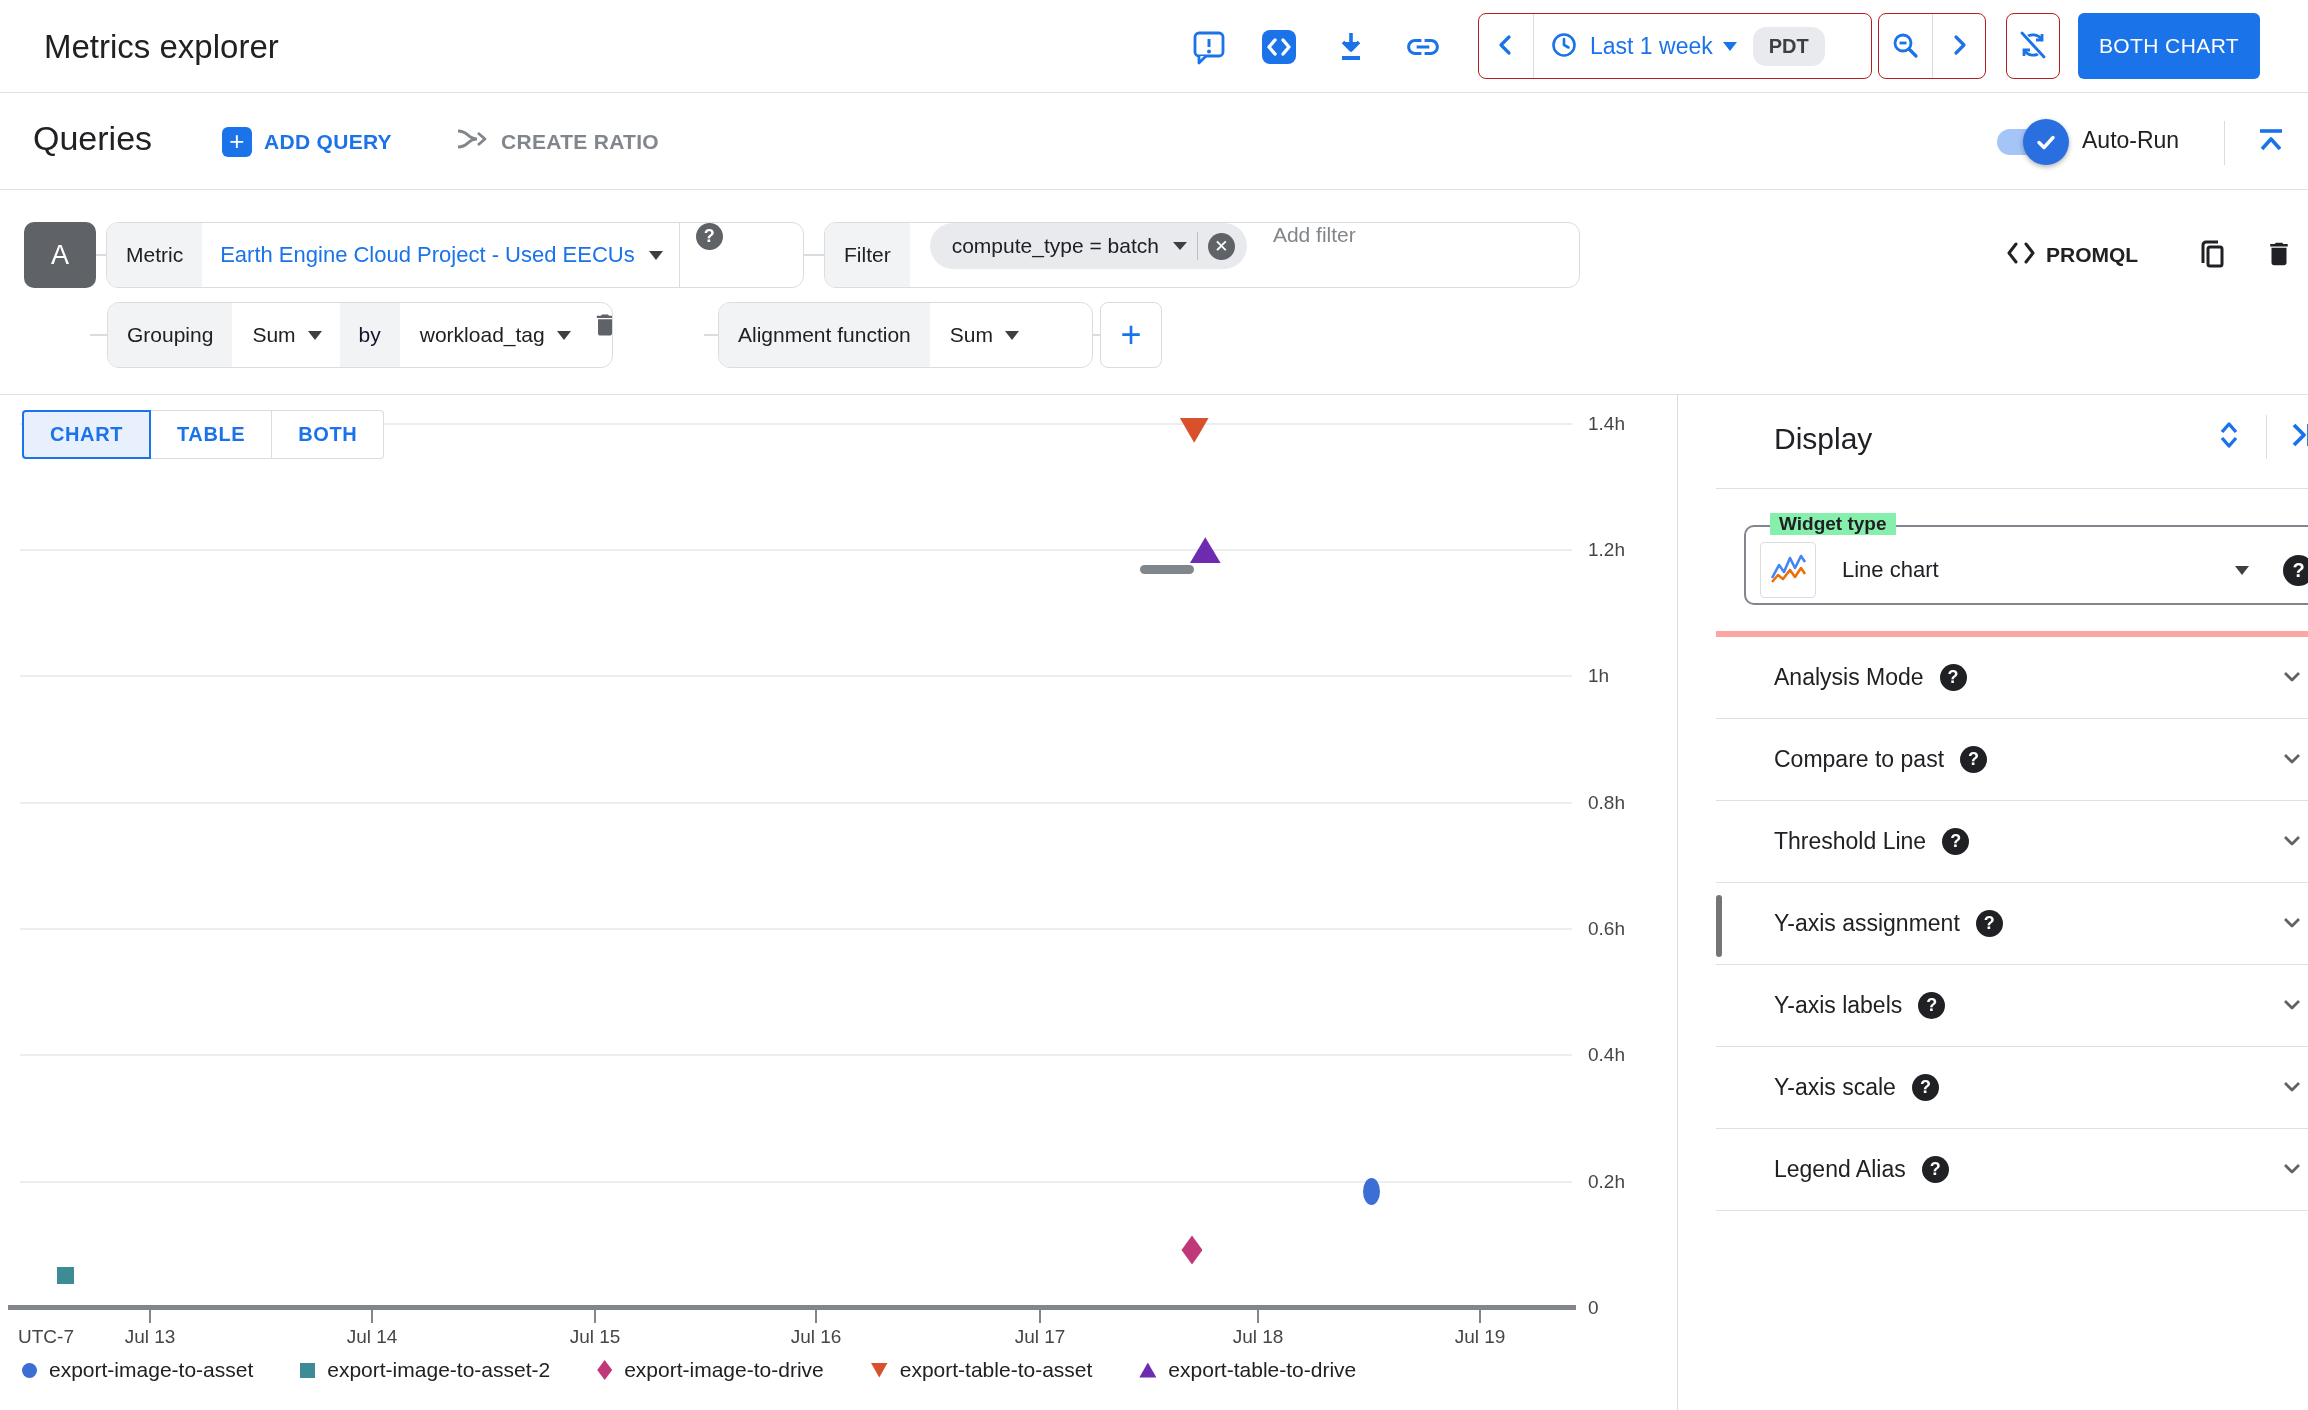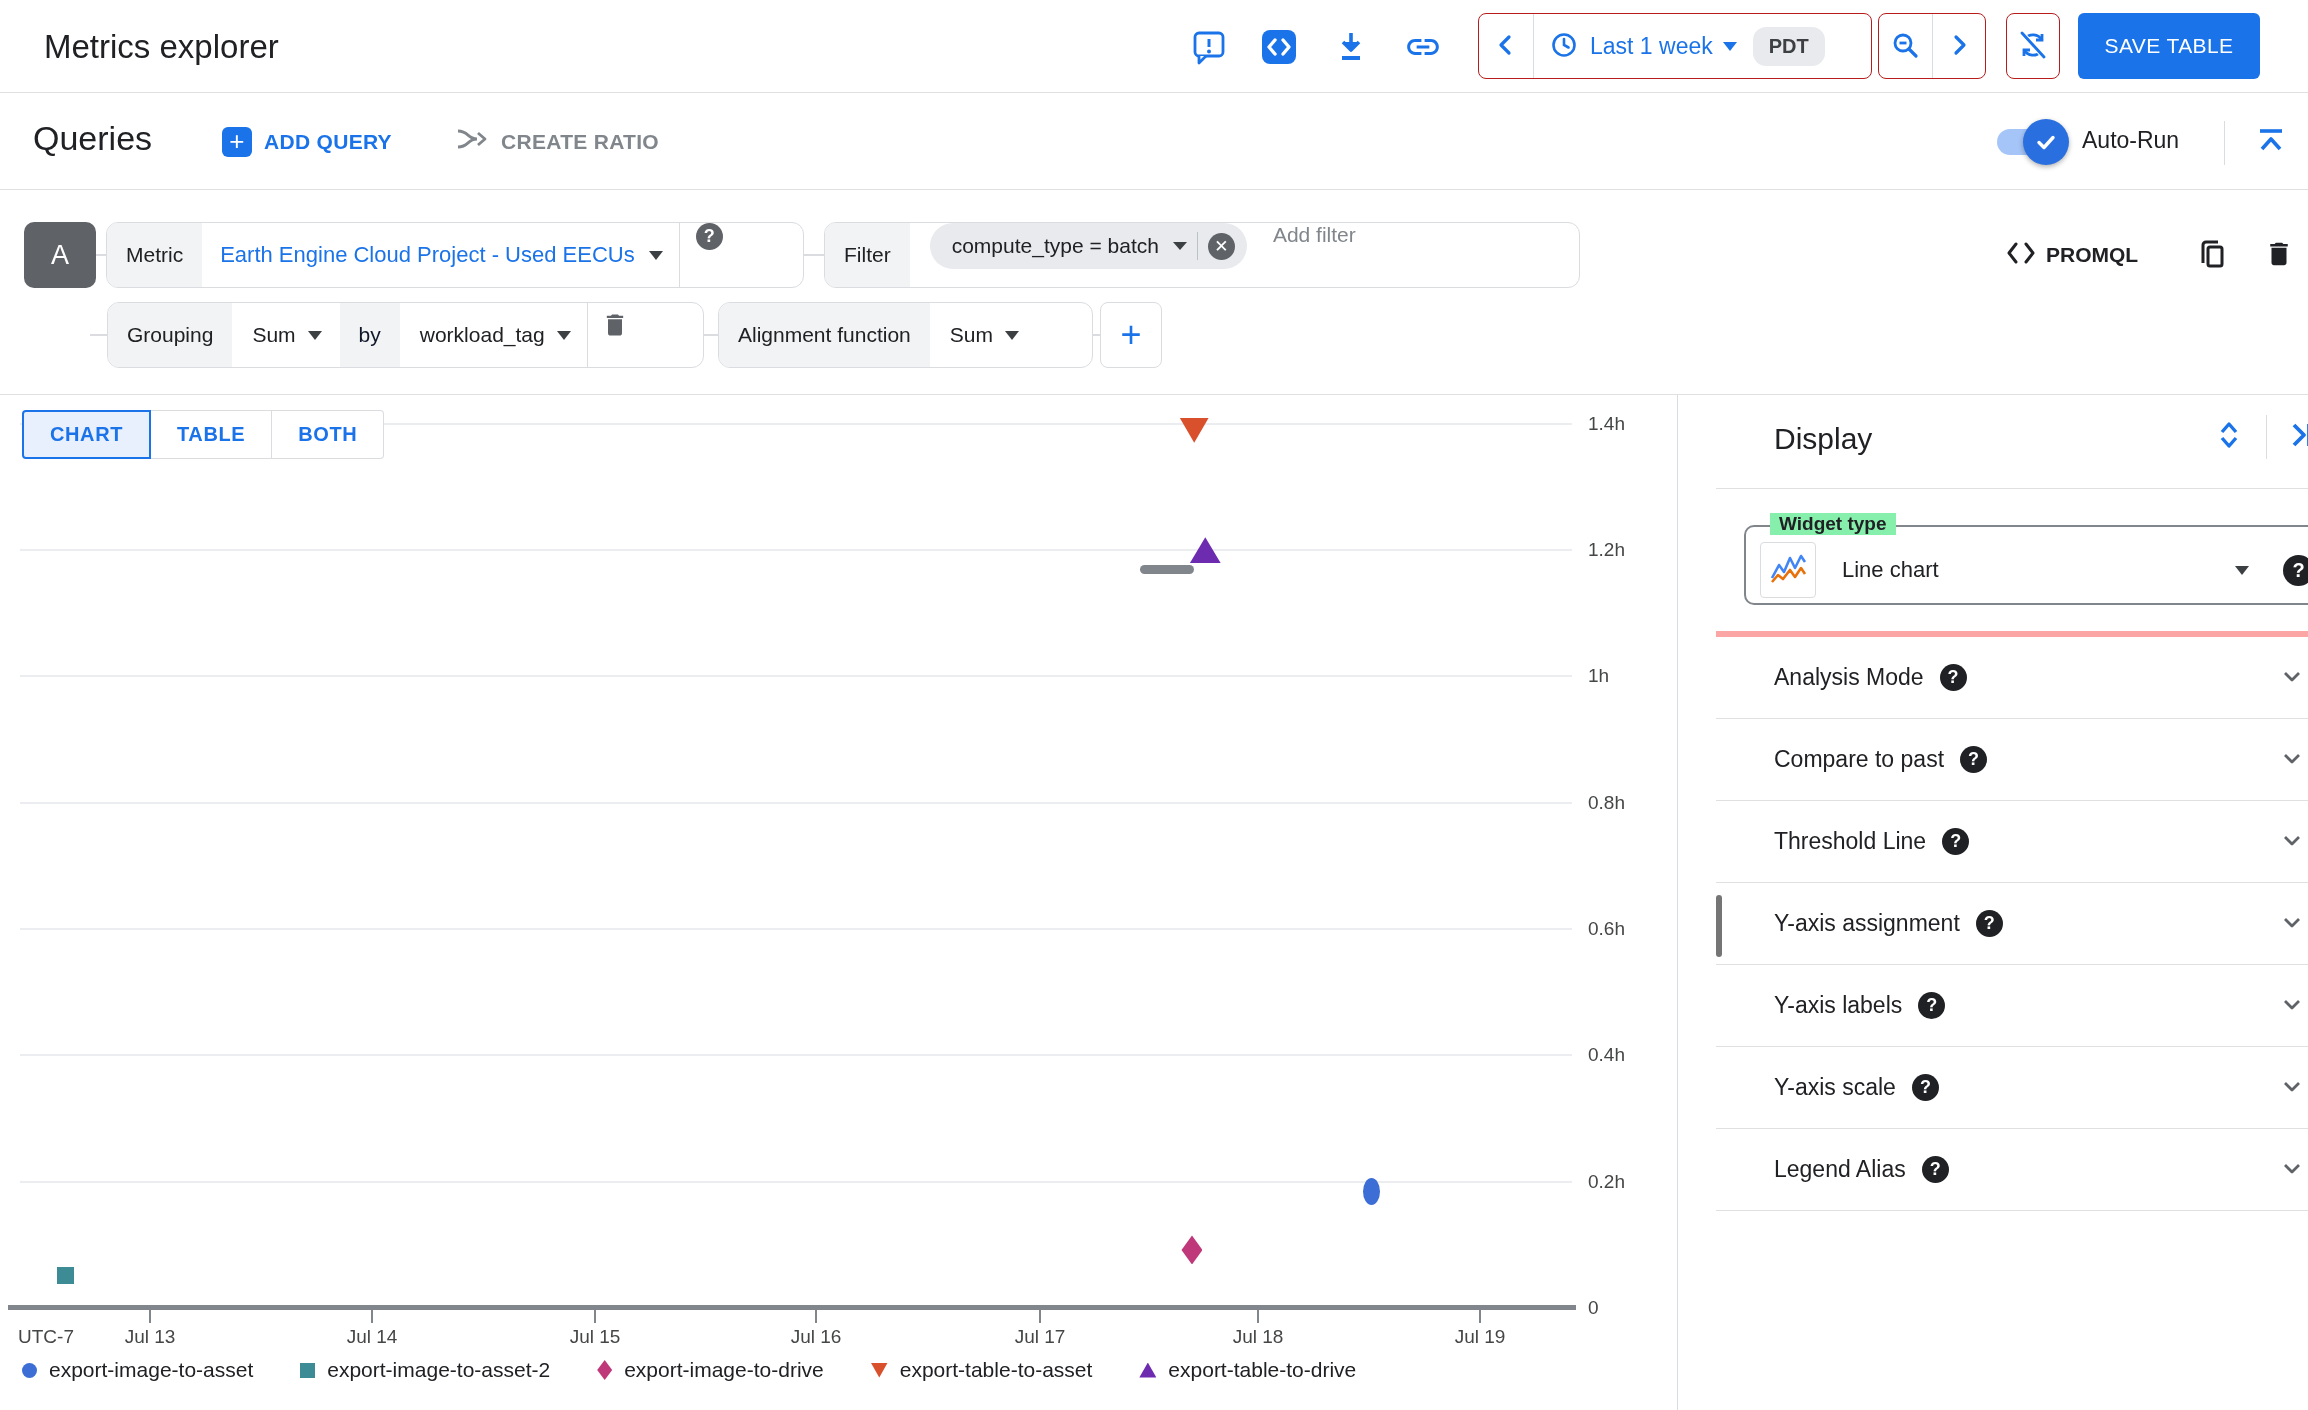"SAVE TABLE" button { text: SAVE TABLE -> BOTH CHART }
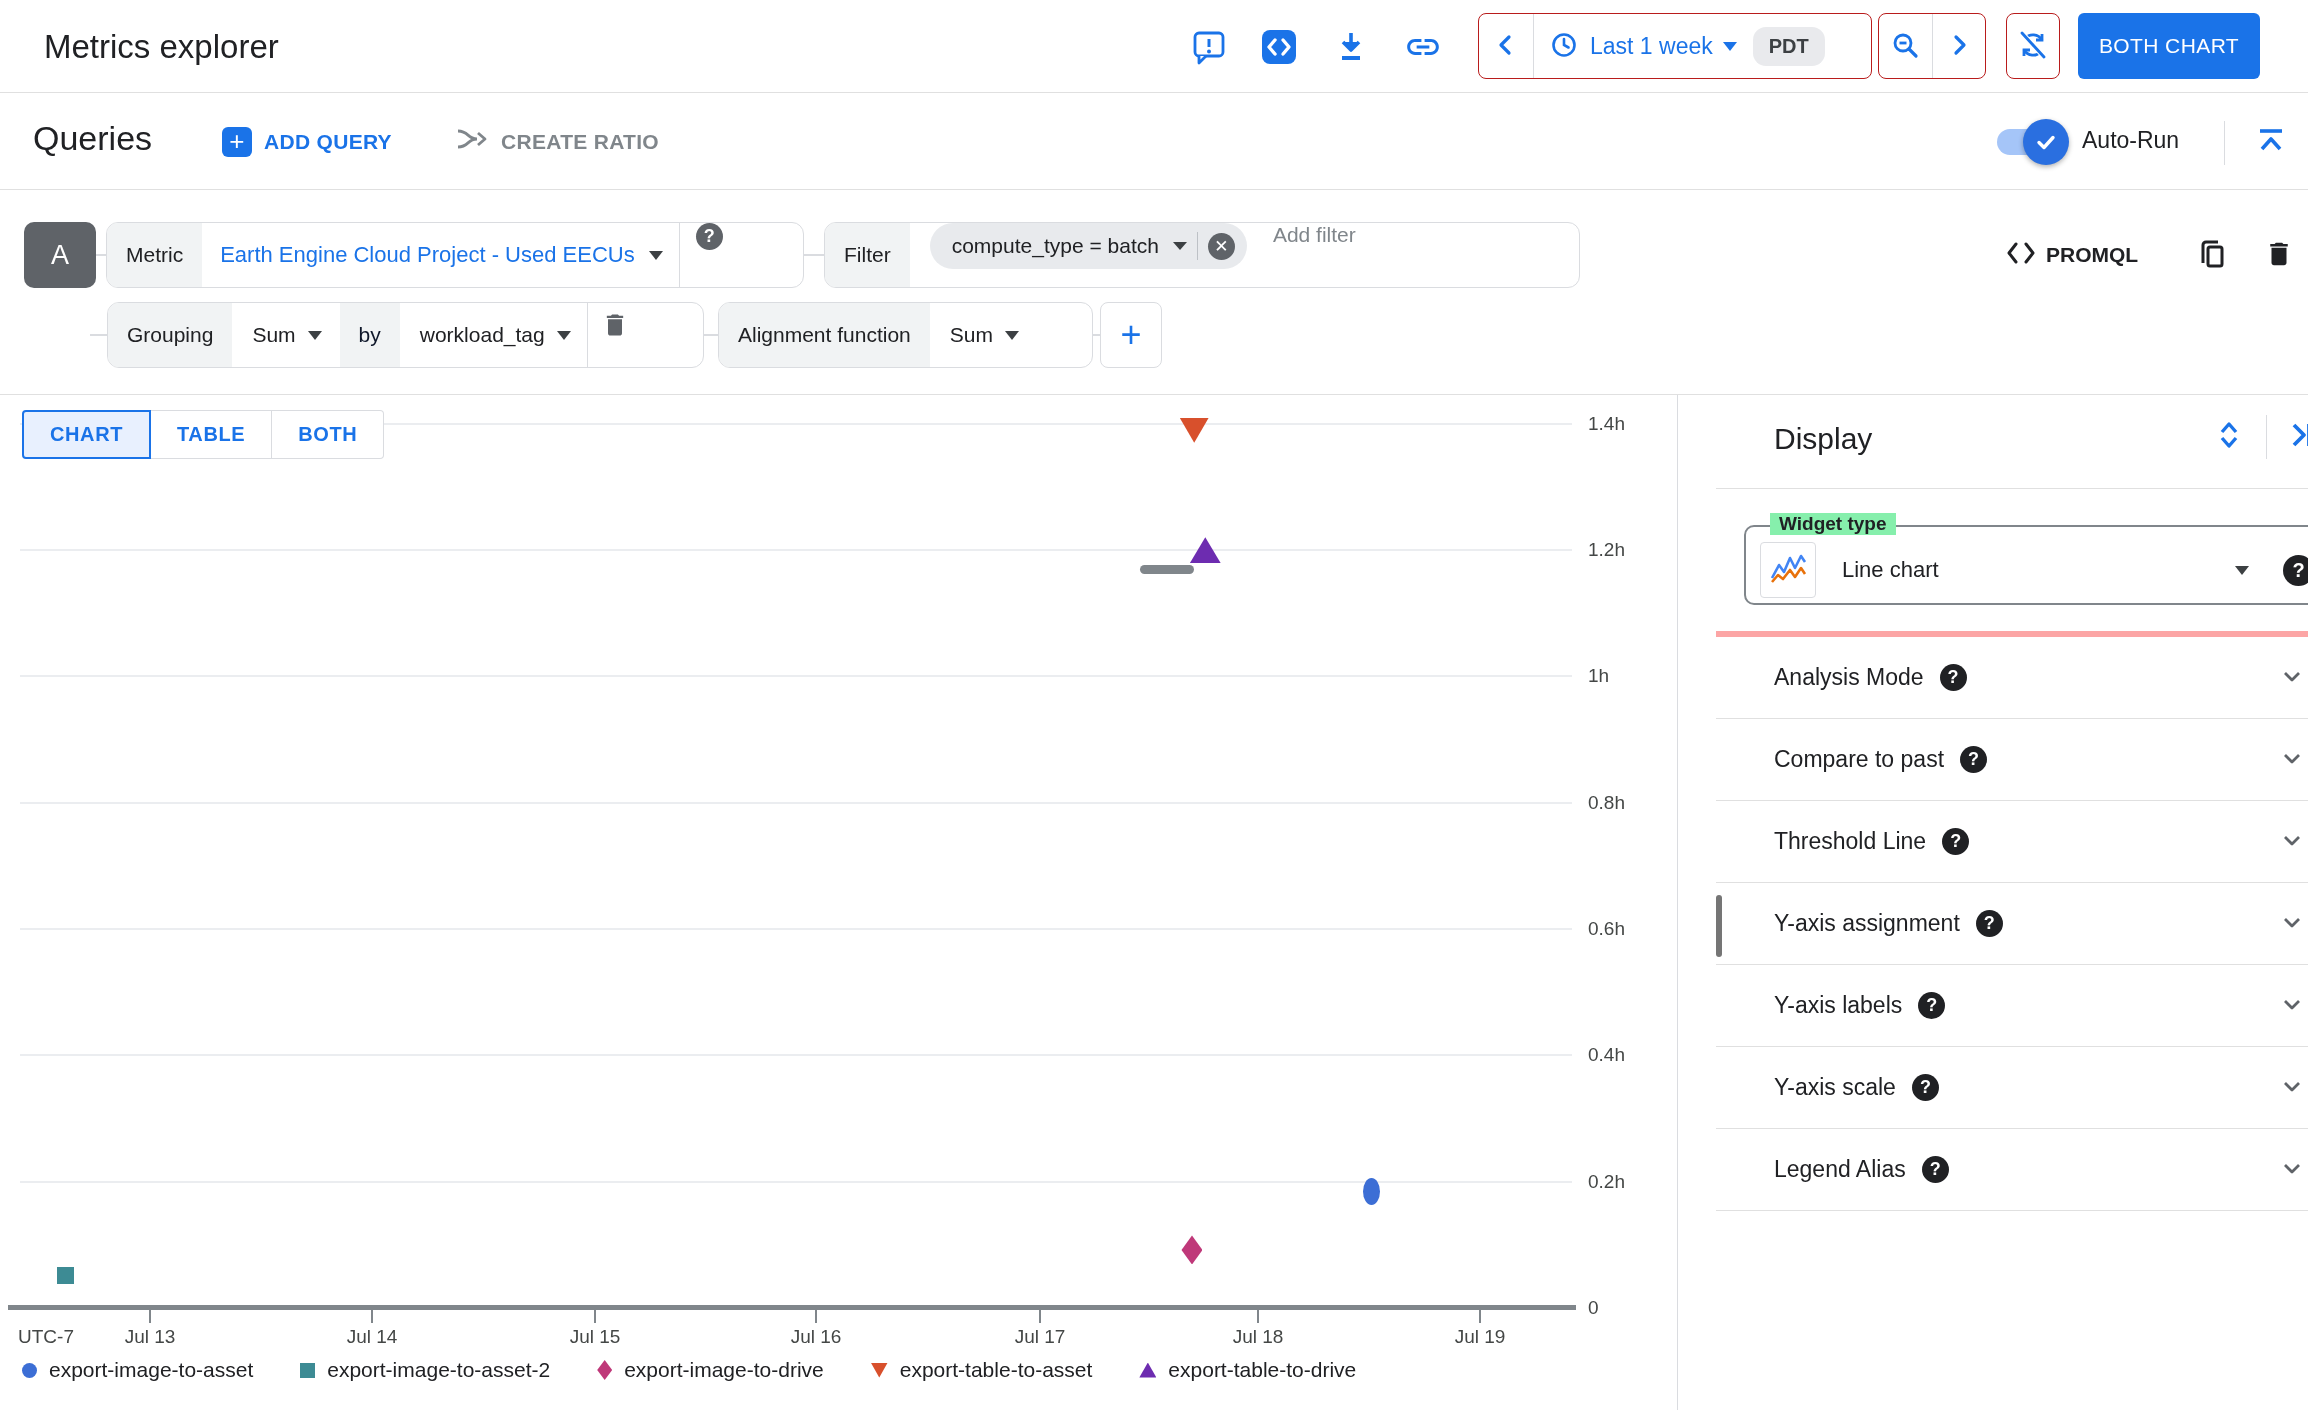"Grouping" div.fieldgroup { width: 597px -> 506px }
